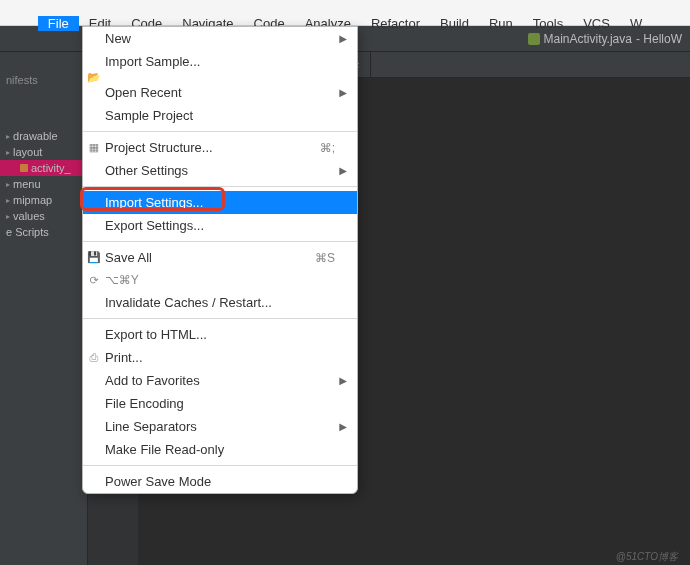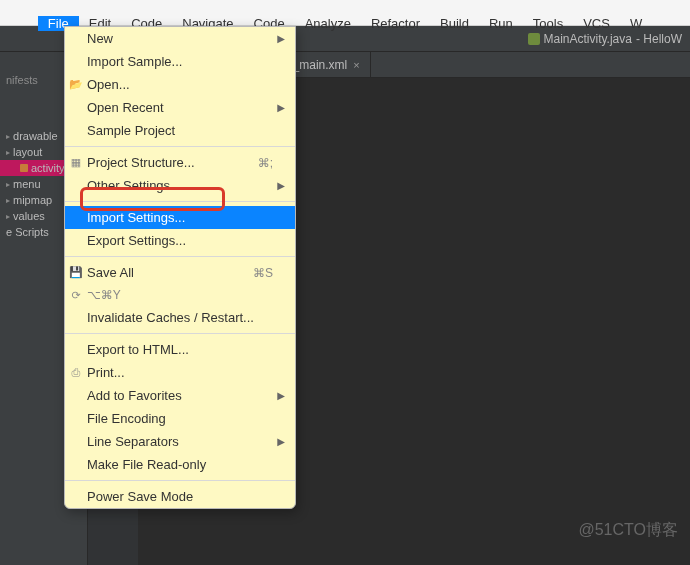"New" .dropdown { background: #fef9c3 -> #ffffff; left: 64px -> 82px; width: 232px -> 276px }
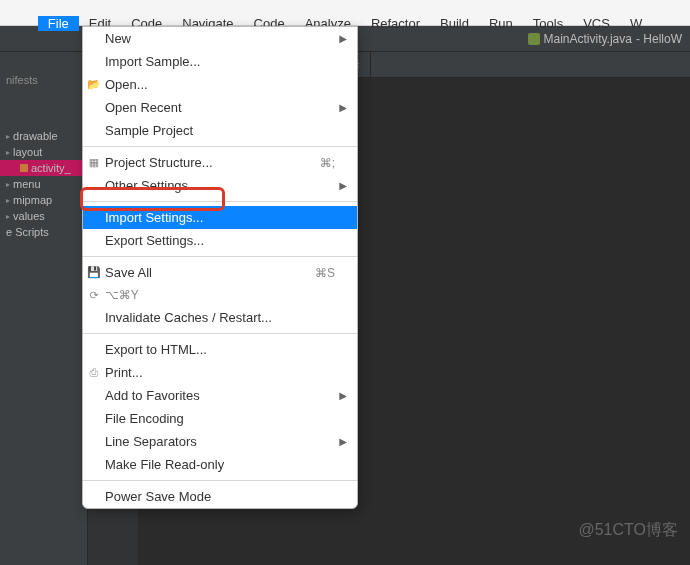"Open..." span.label { html: <span>Open...</span> -> none }
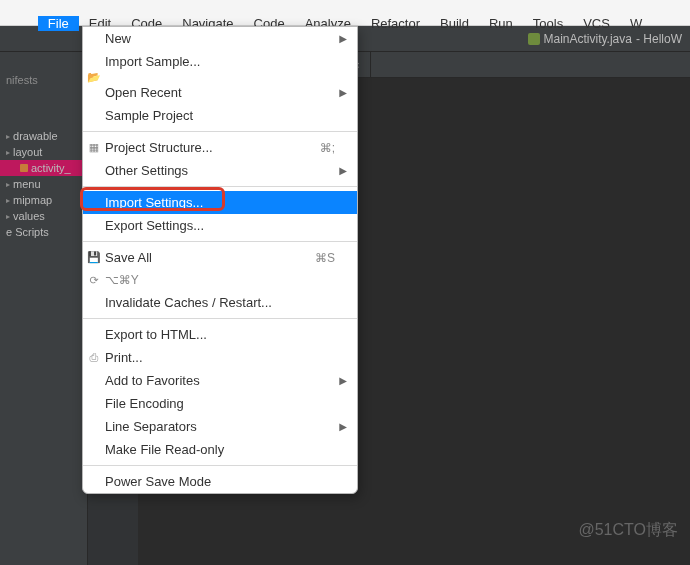"@51CTO博客" .watermark { bottom: 24px -> 1px; font-size: 16px -> 10px; font-style: none -> italic }
